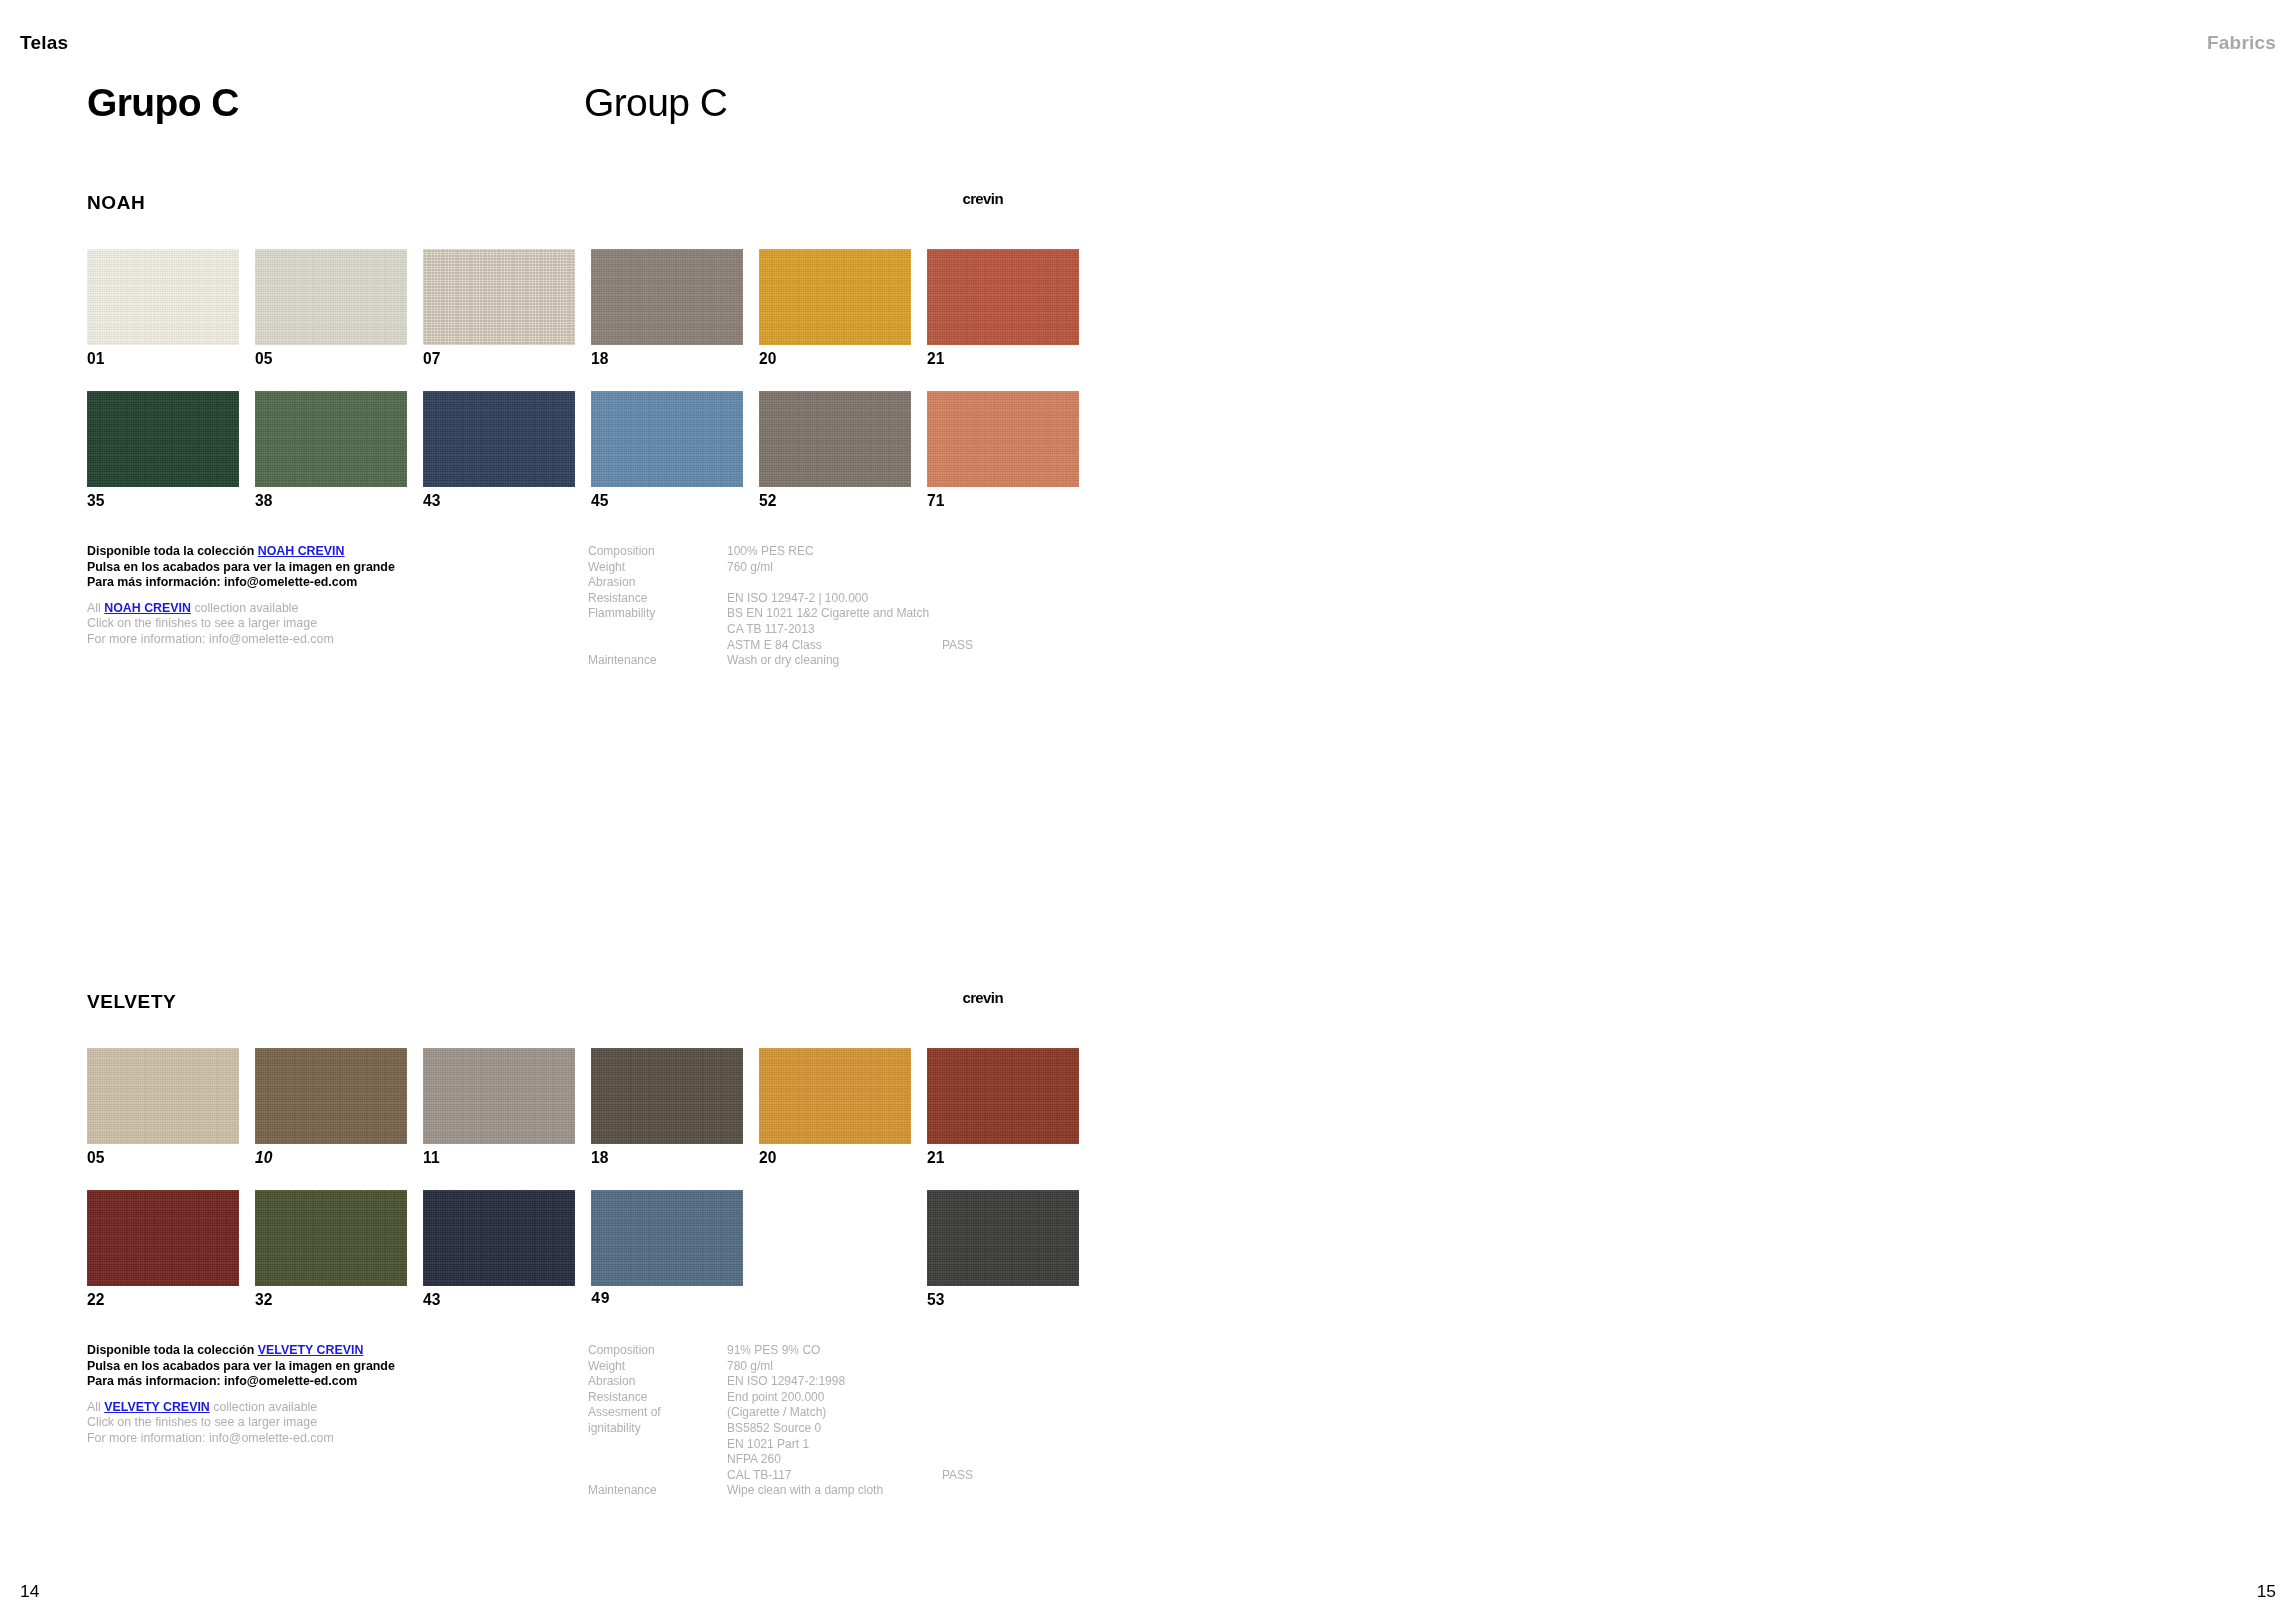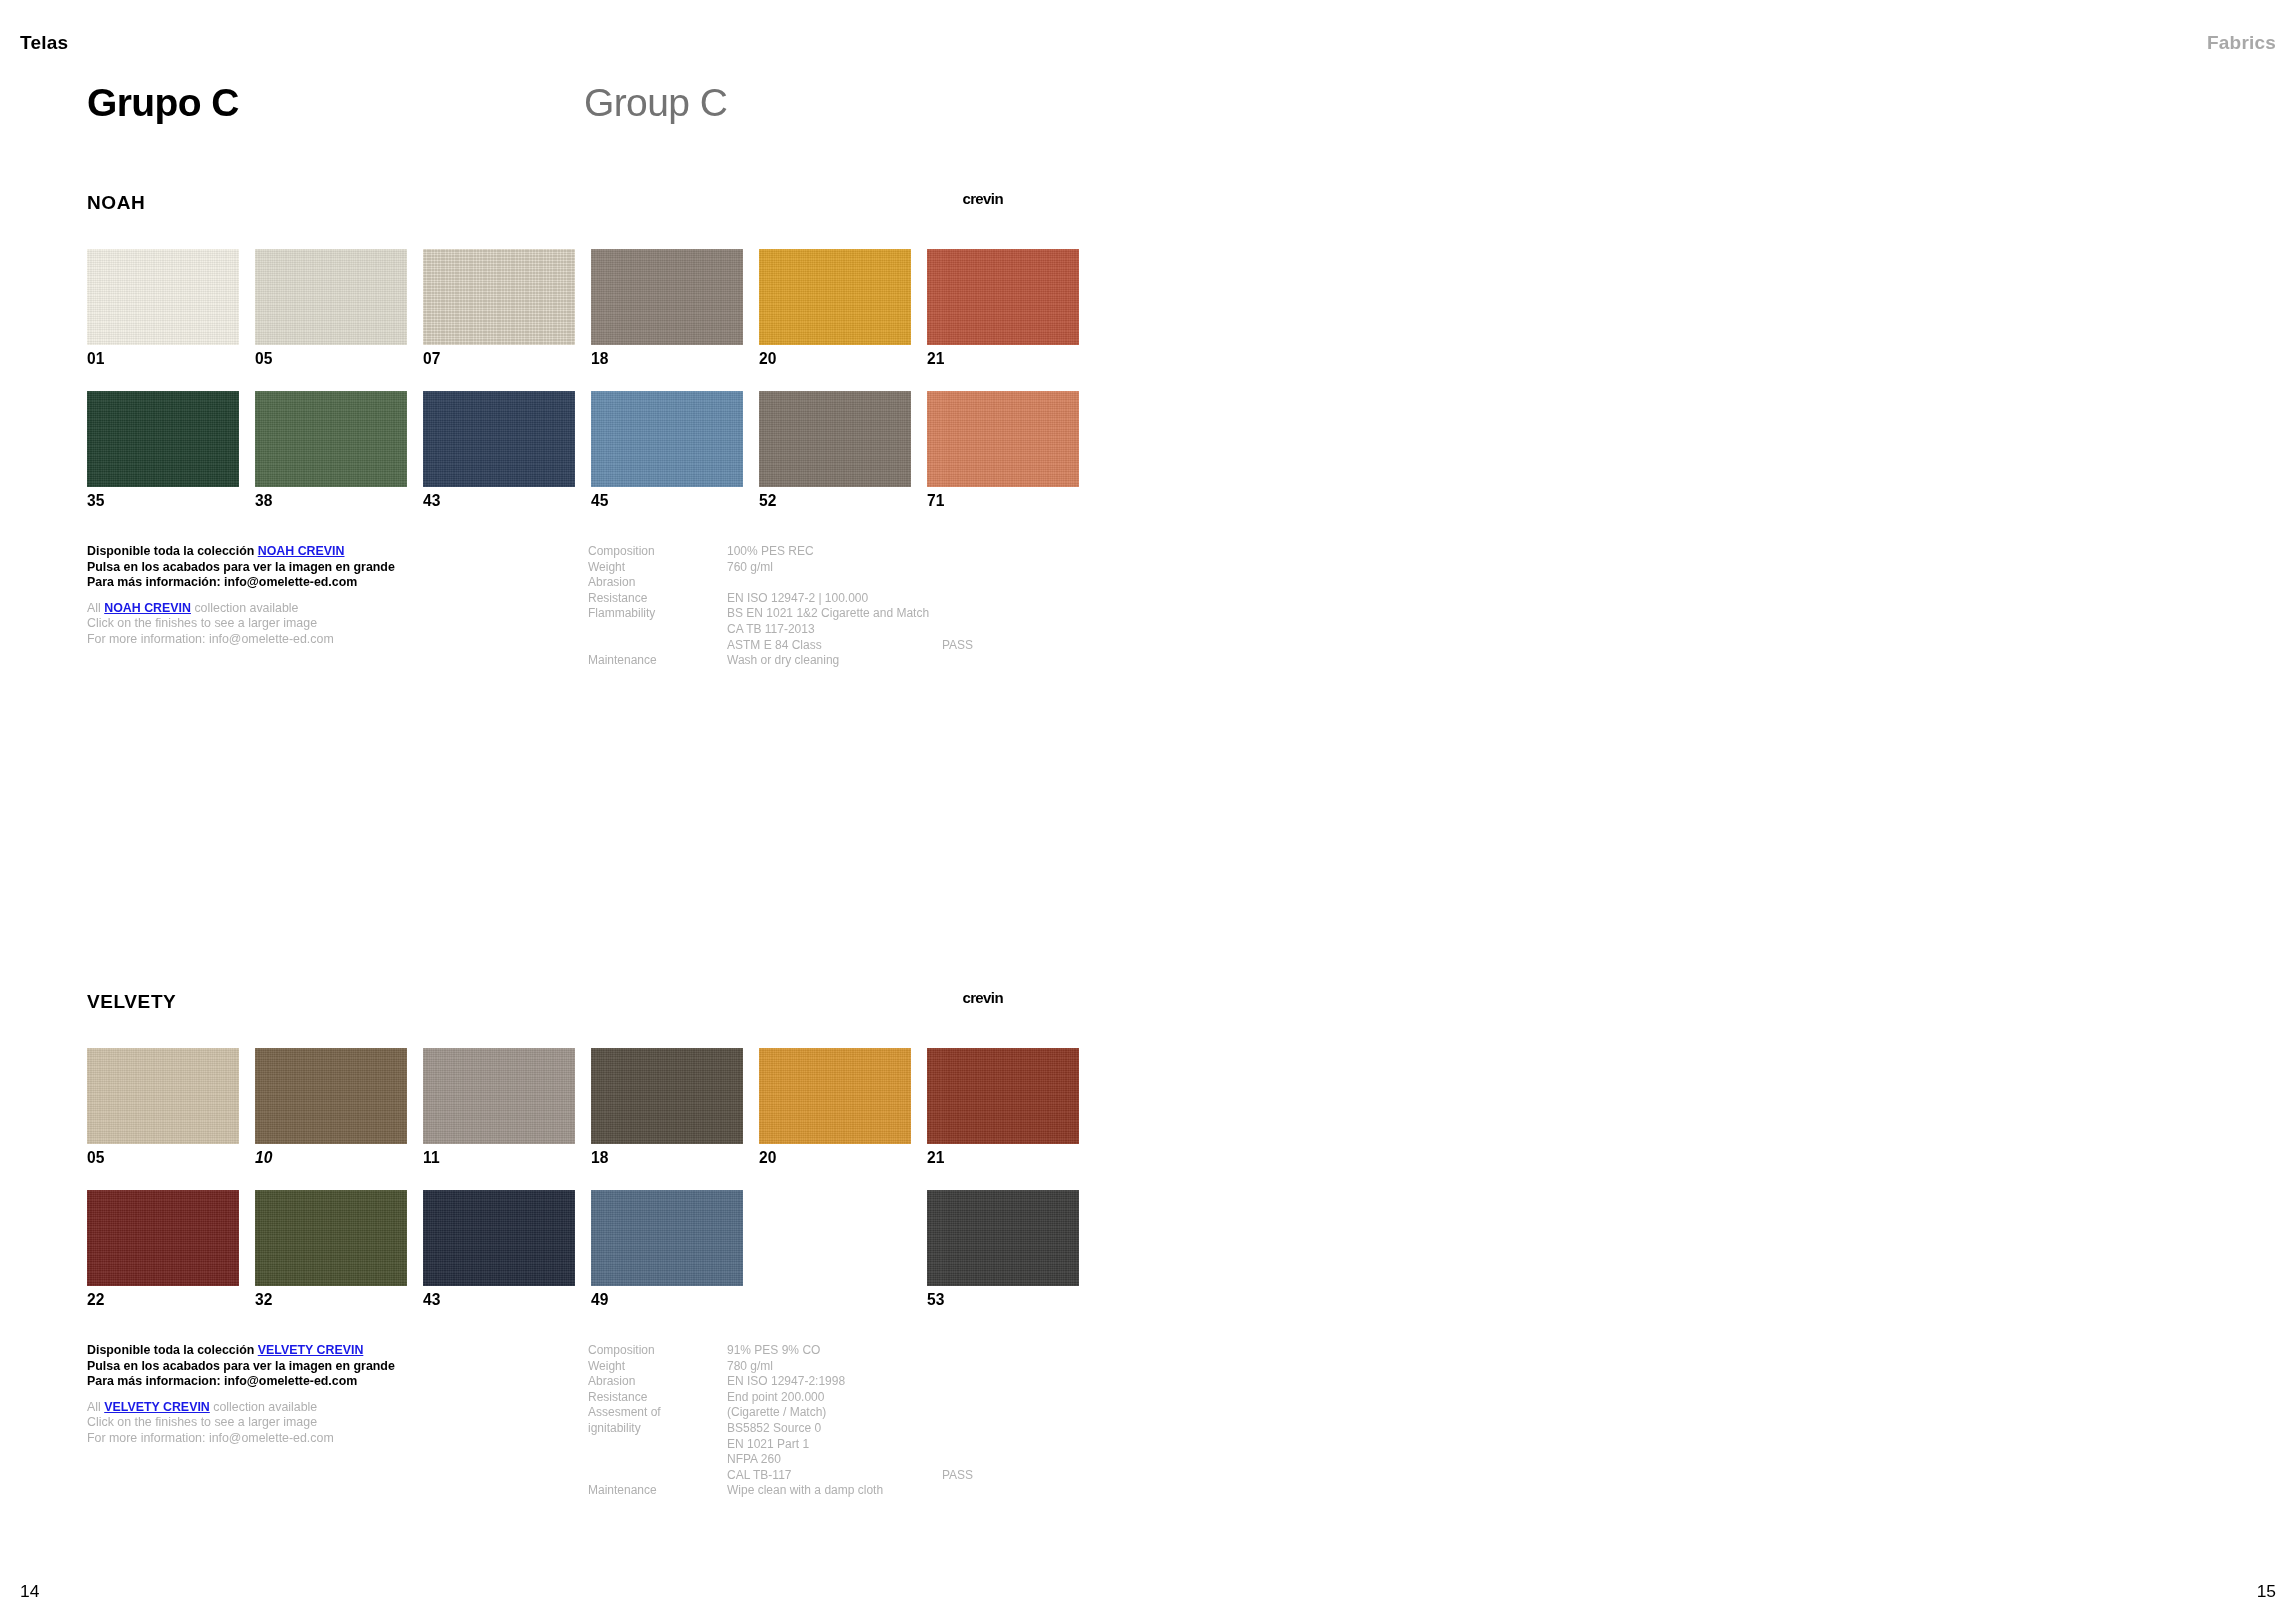"Group C" .title-en { color: #737373 -> #000000 }
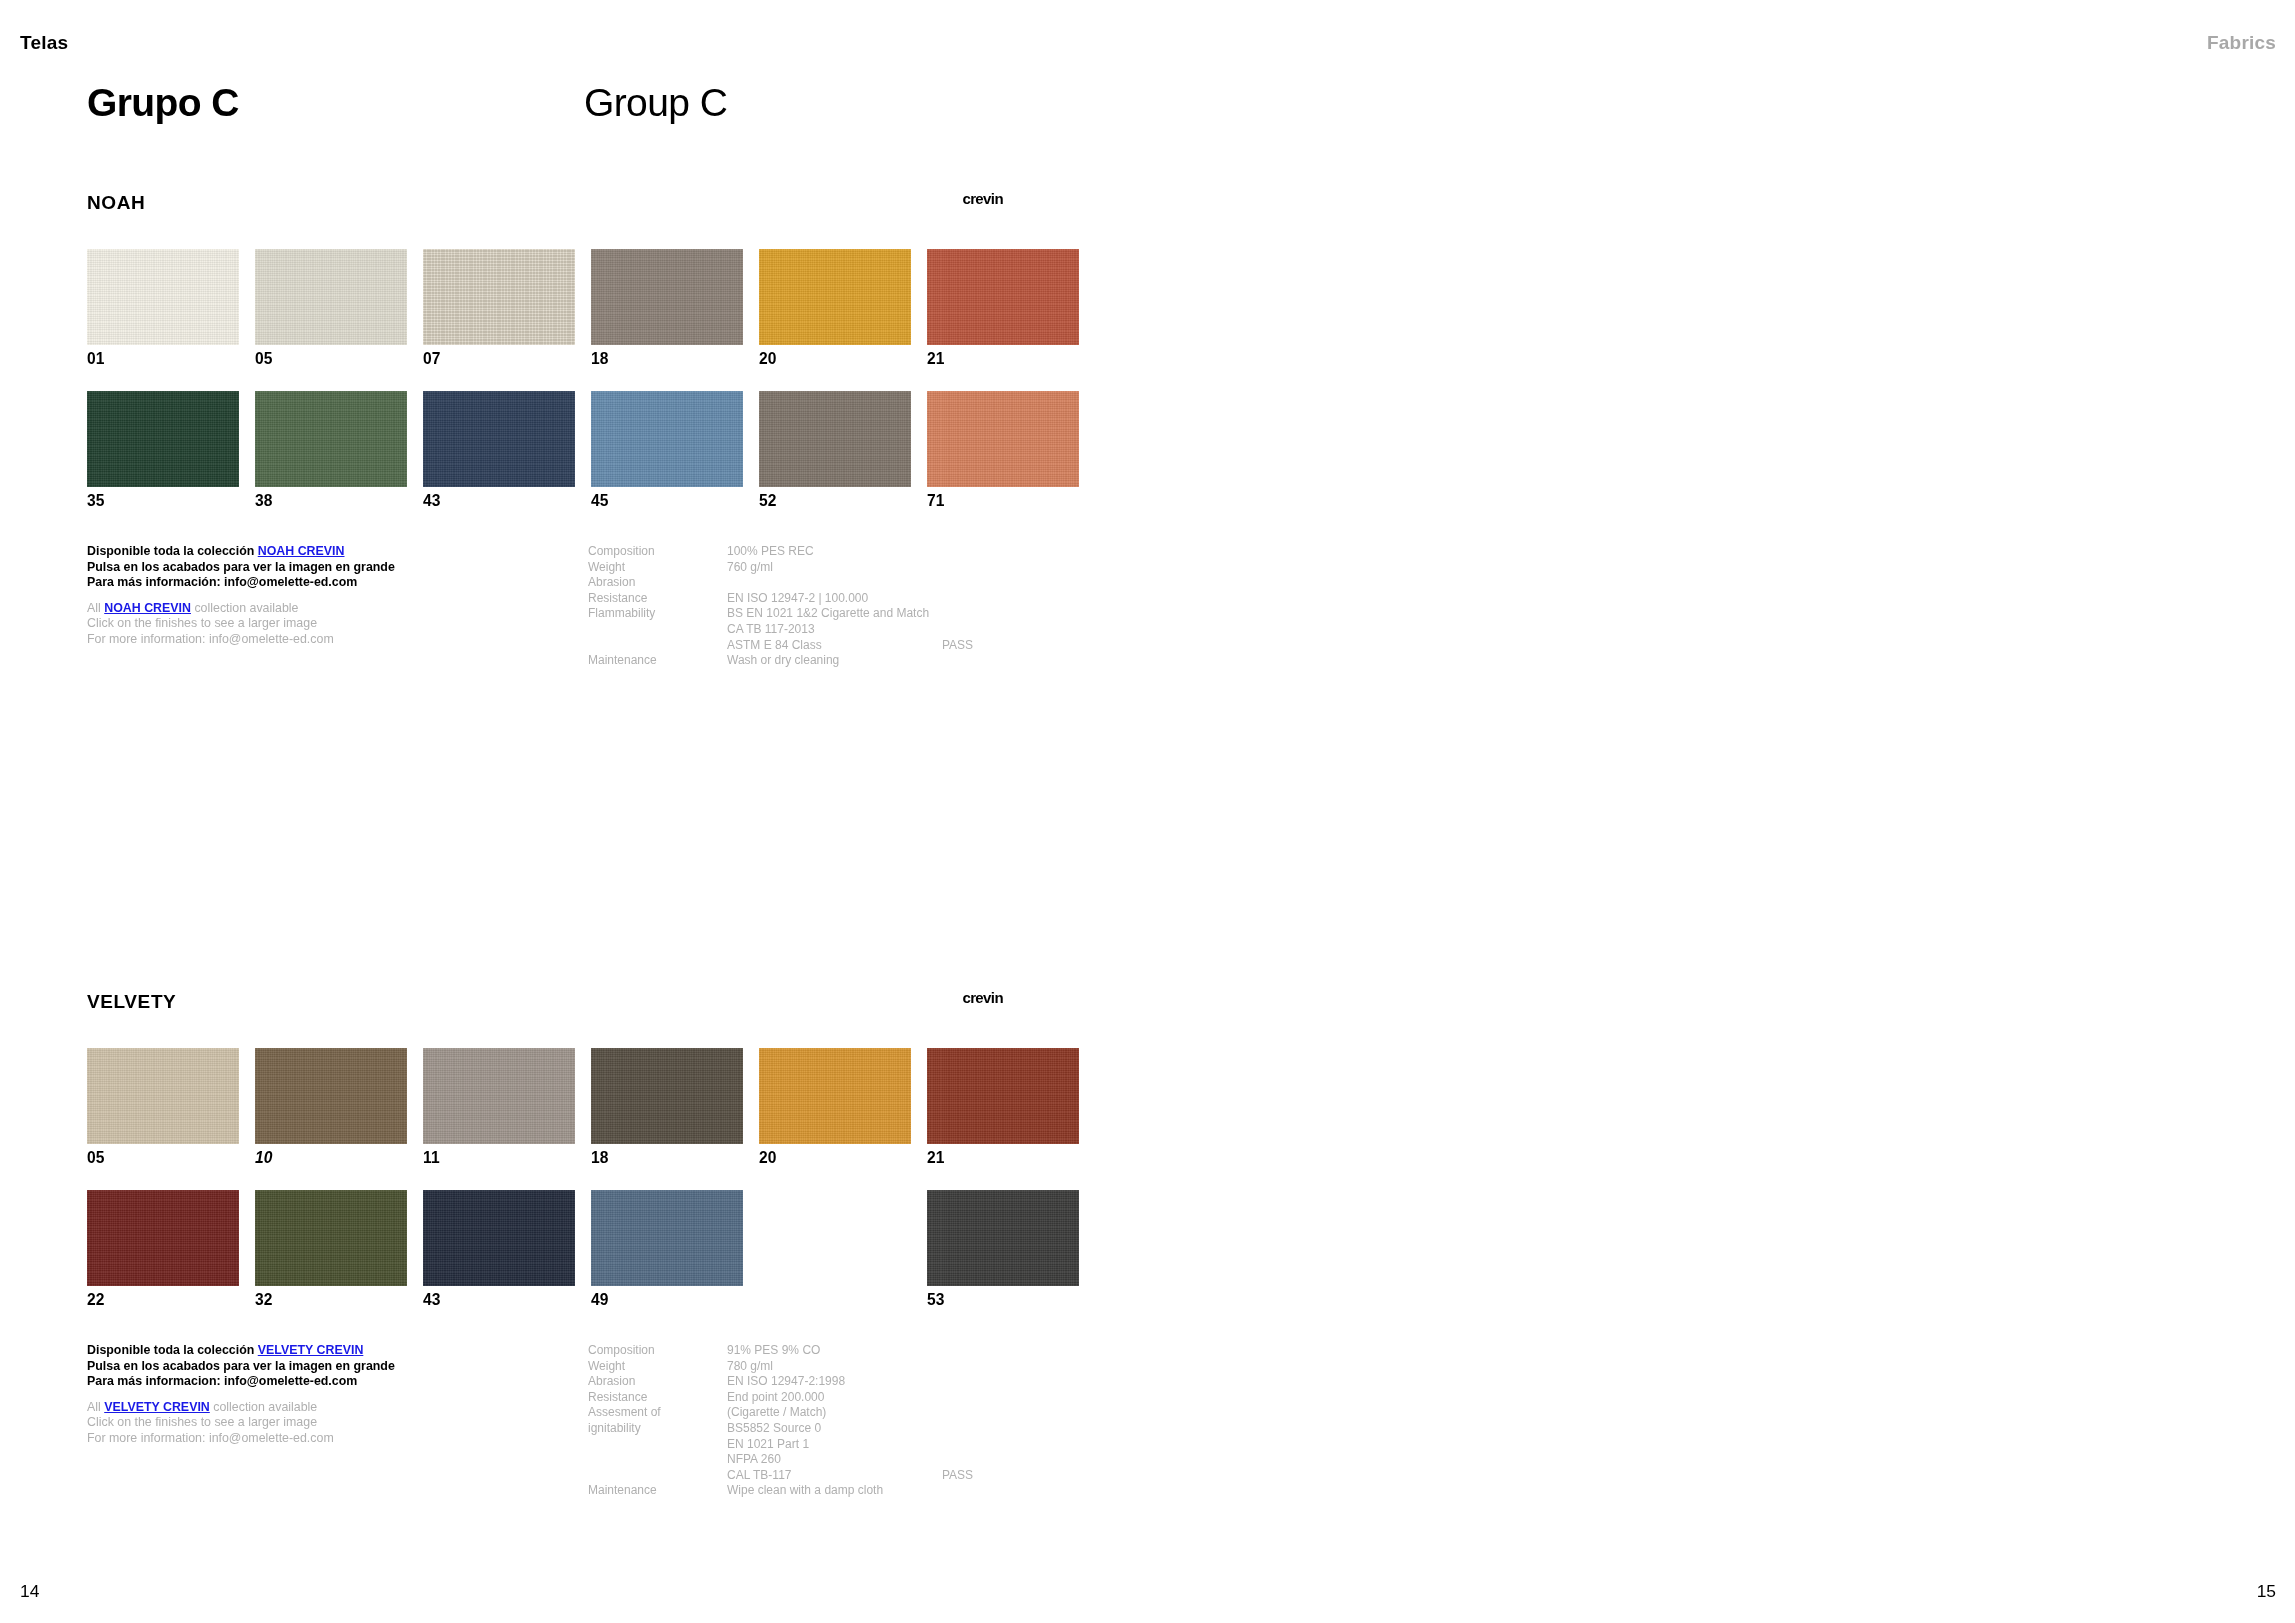"49" div.sw-cell { font-family: none -> Liberation Mono, monospace }
